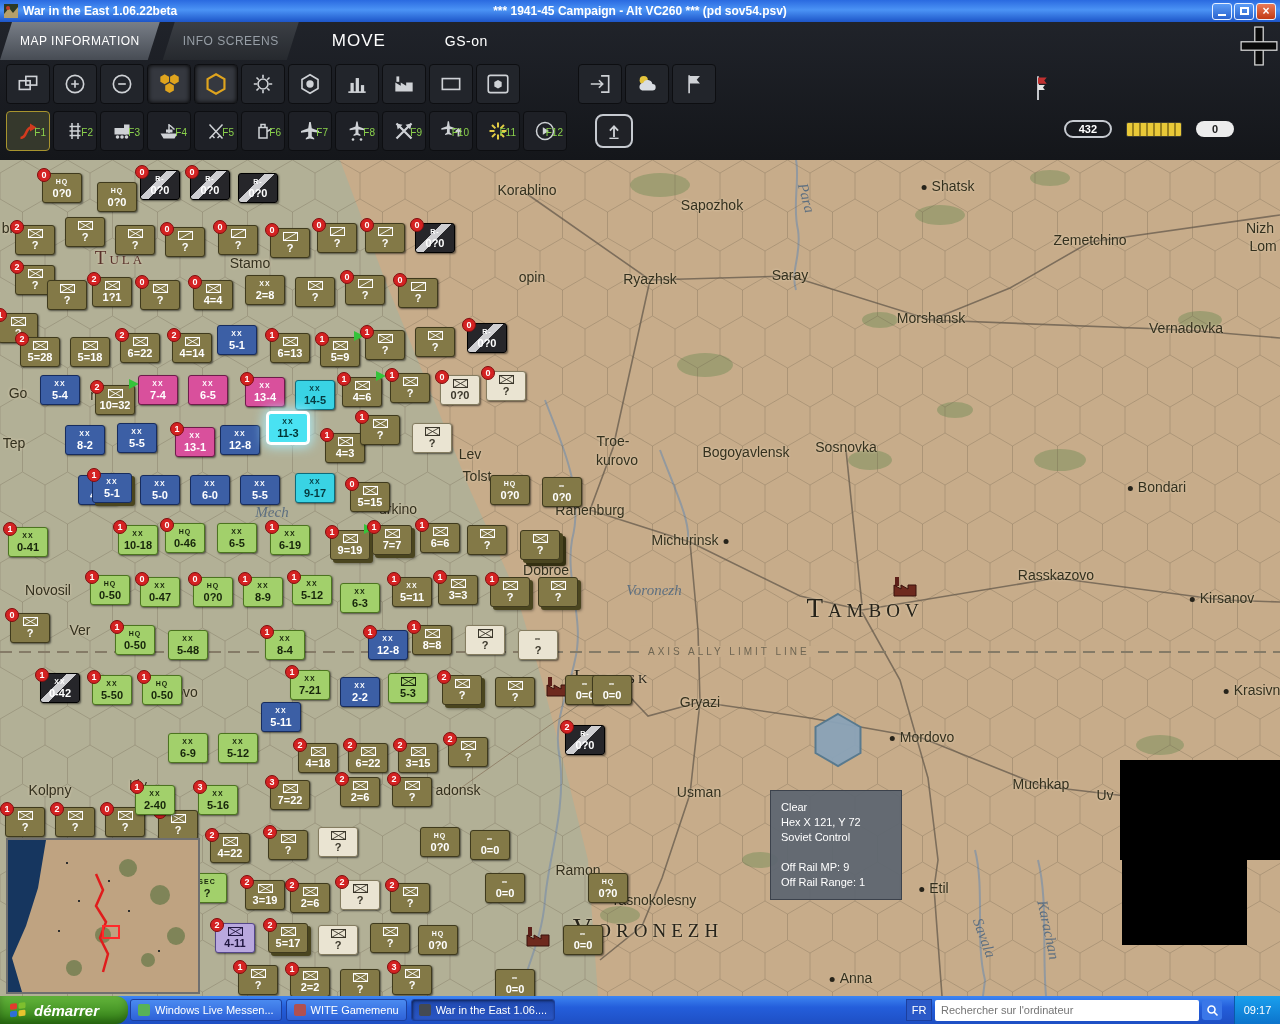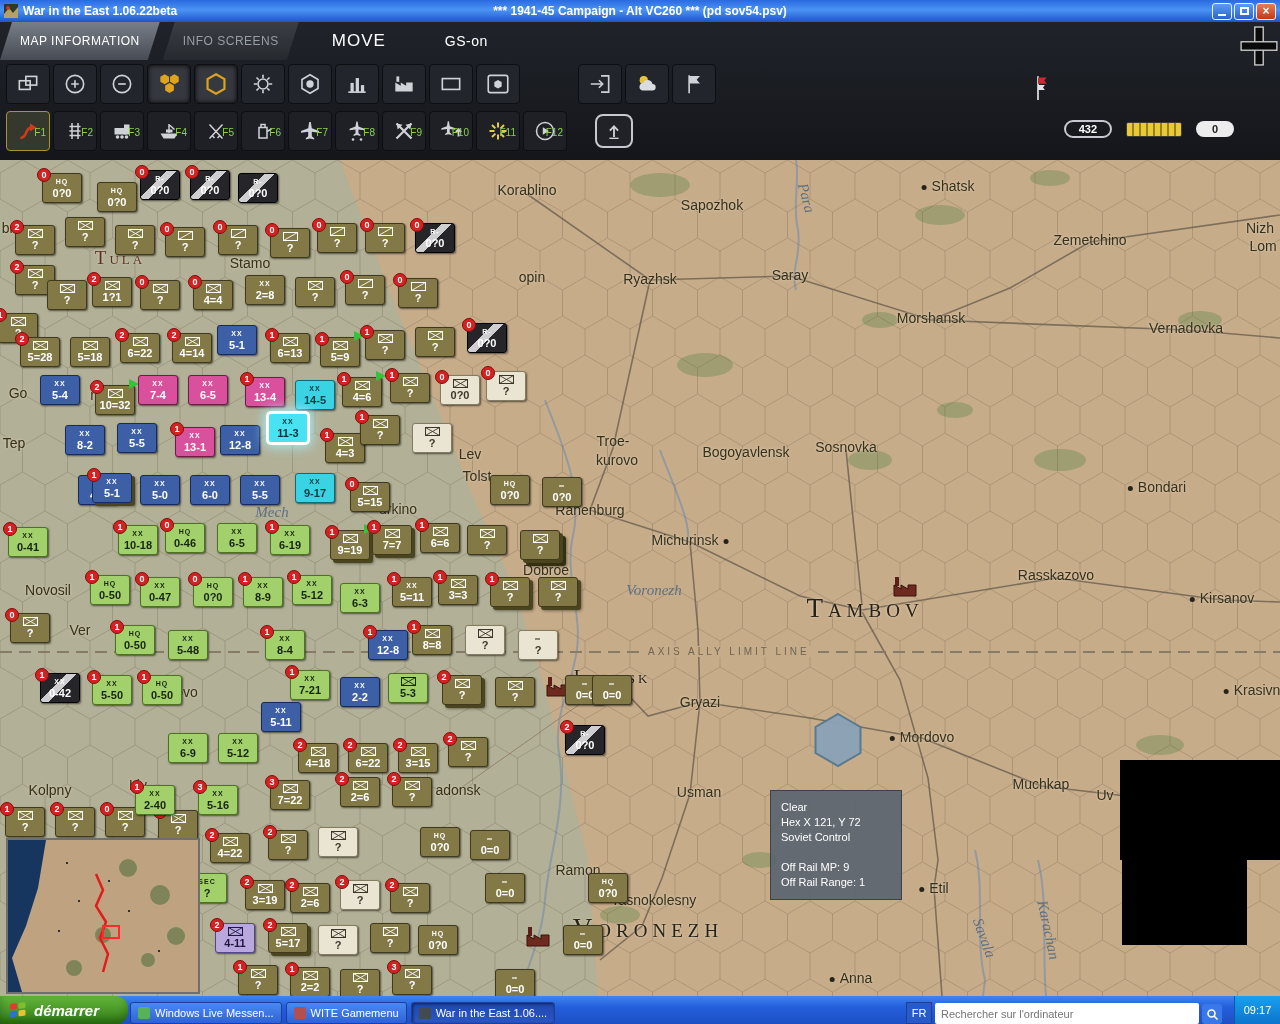"démarrer" #taskbar { align-items: flex-end -> center }
